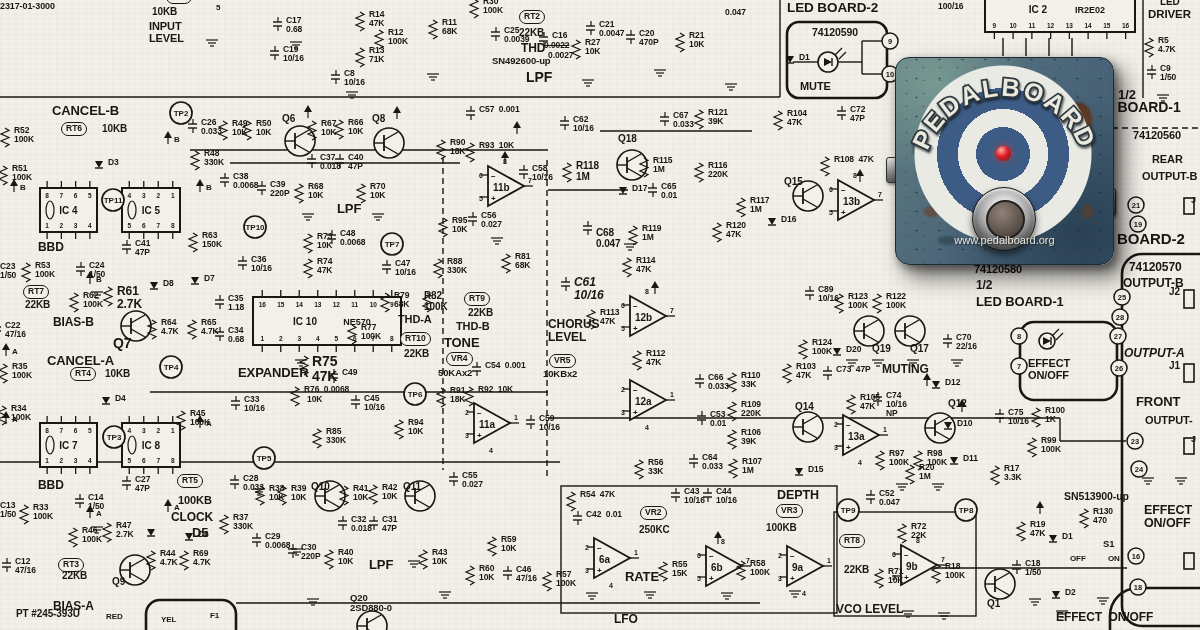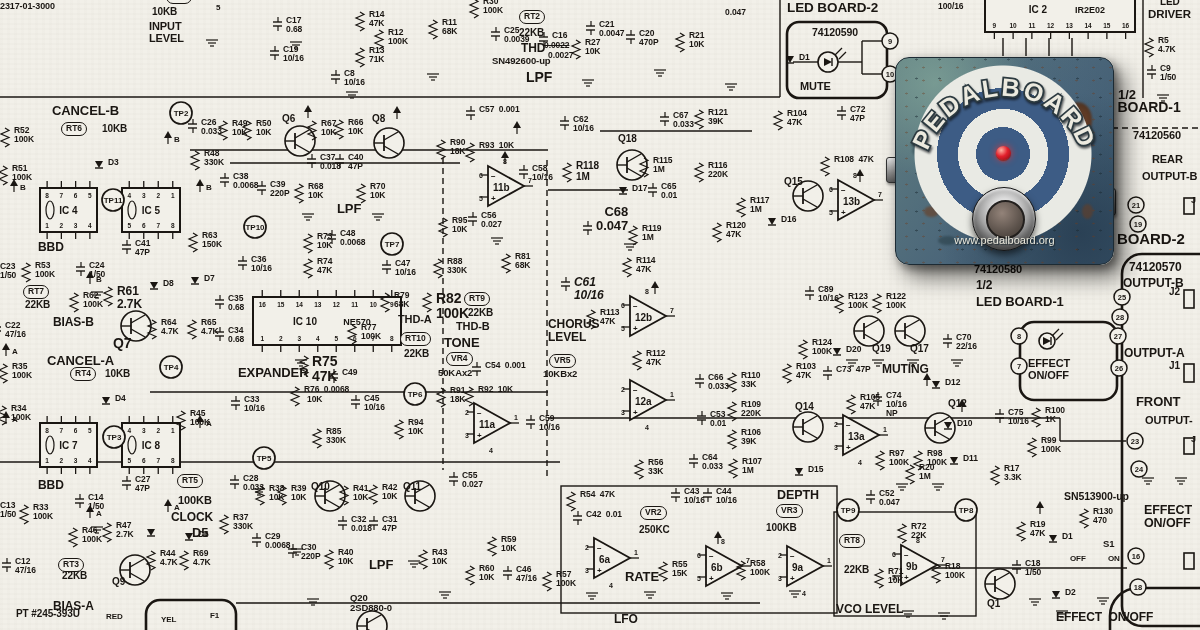"C68" div.lbl { font-size: 13px -> 10px; text-align: right -> none; top: 205px -> 228px }
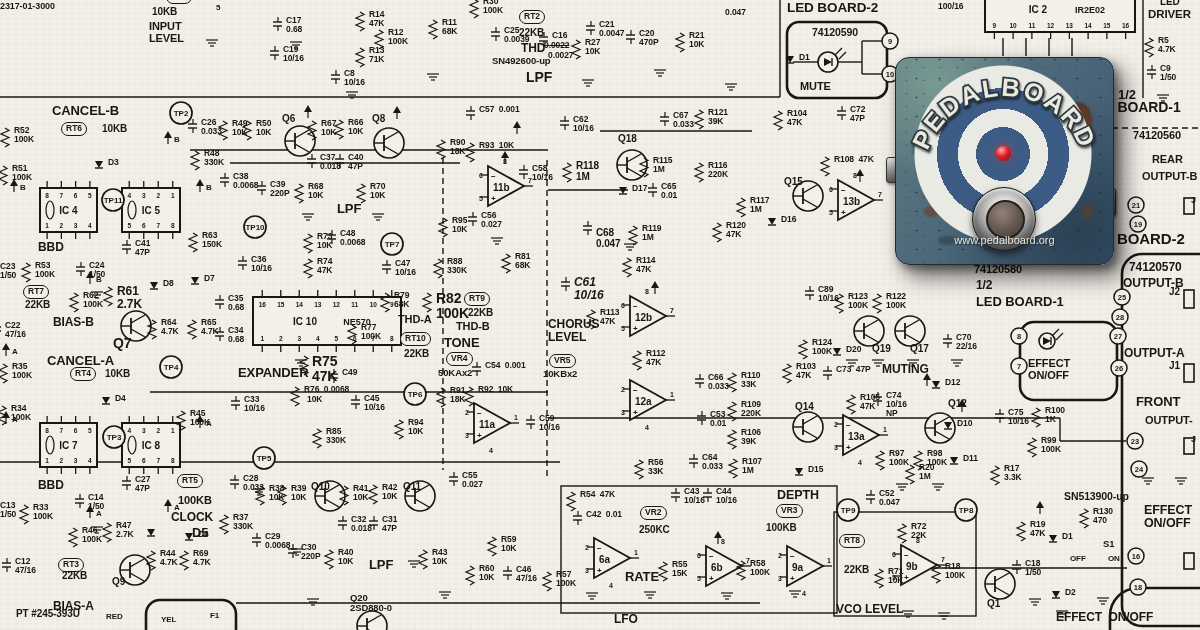"C35" div.lbl { text: 0.68 -> 1.18 }
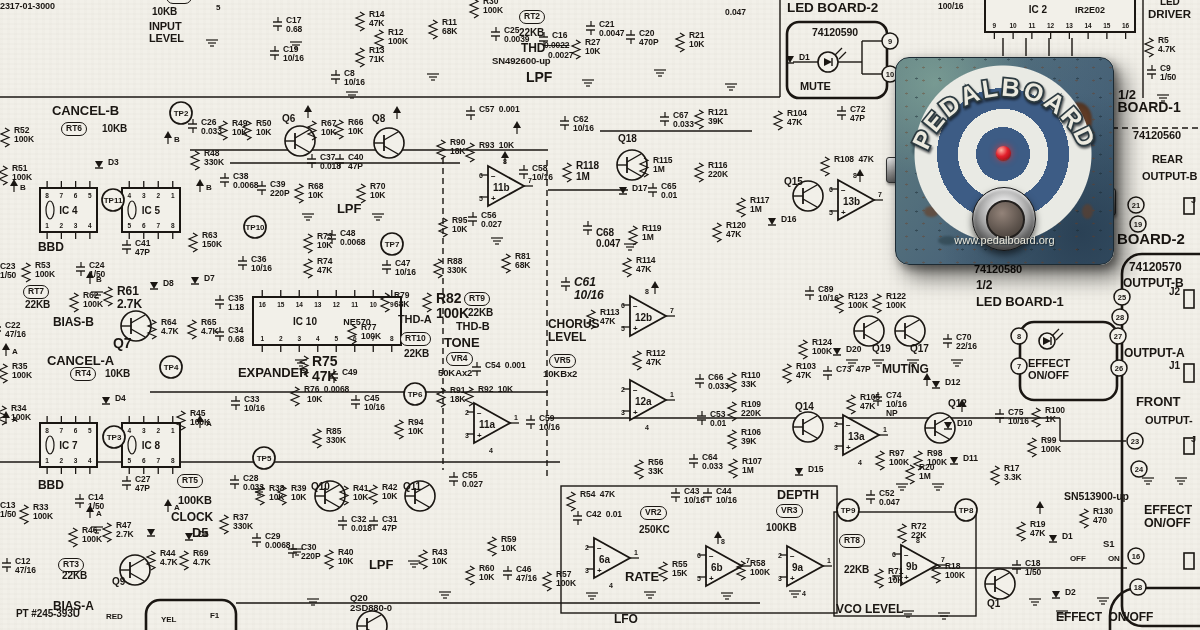"R82" div.lbl { font-size: 14px -> 10px; left: 436px -> 424px }
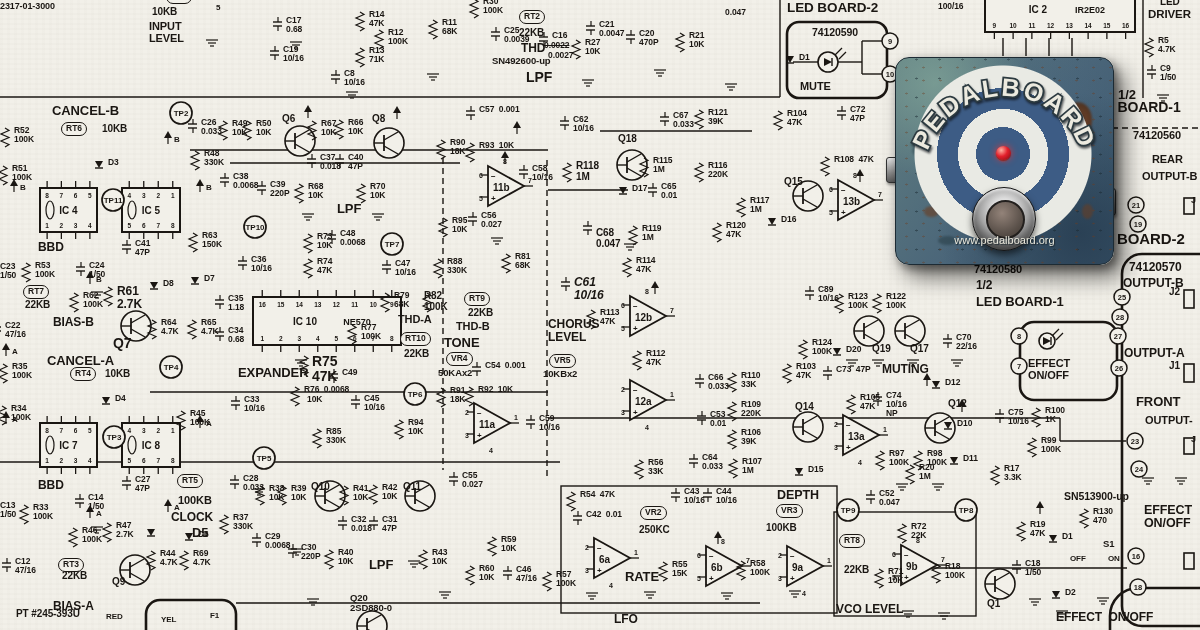"OUTPUT-A" div.lbl { font-style: none -> italic }
